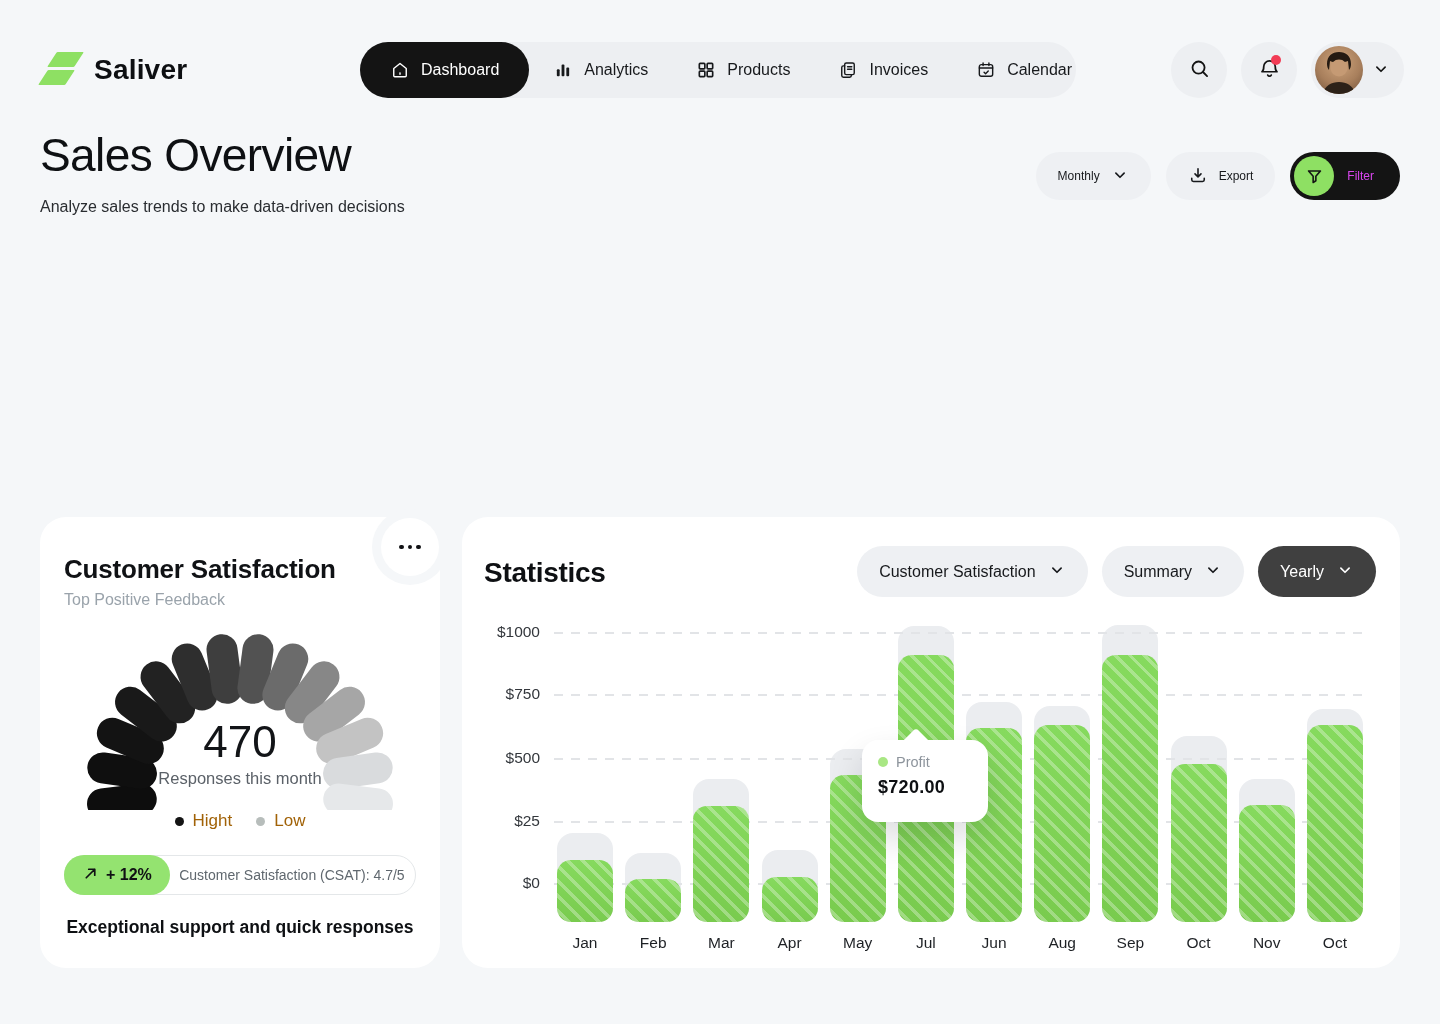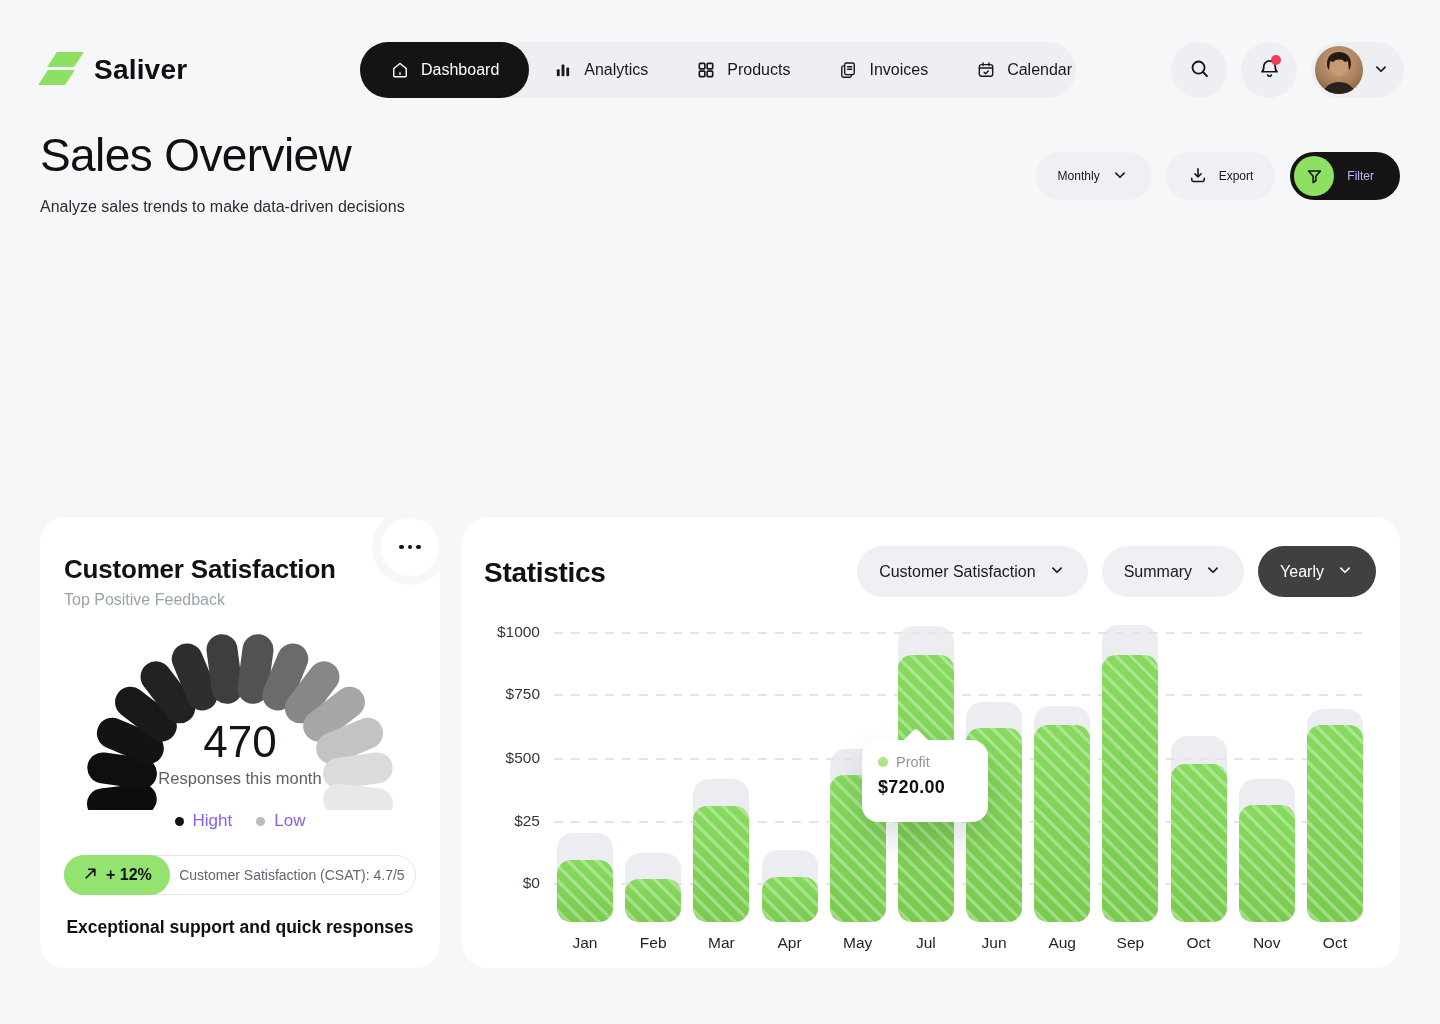"Filter" .ctrl.filter { color: #c4b5fd -> #d946ef }
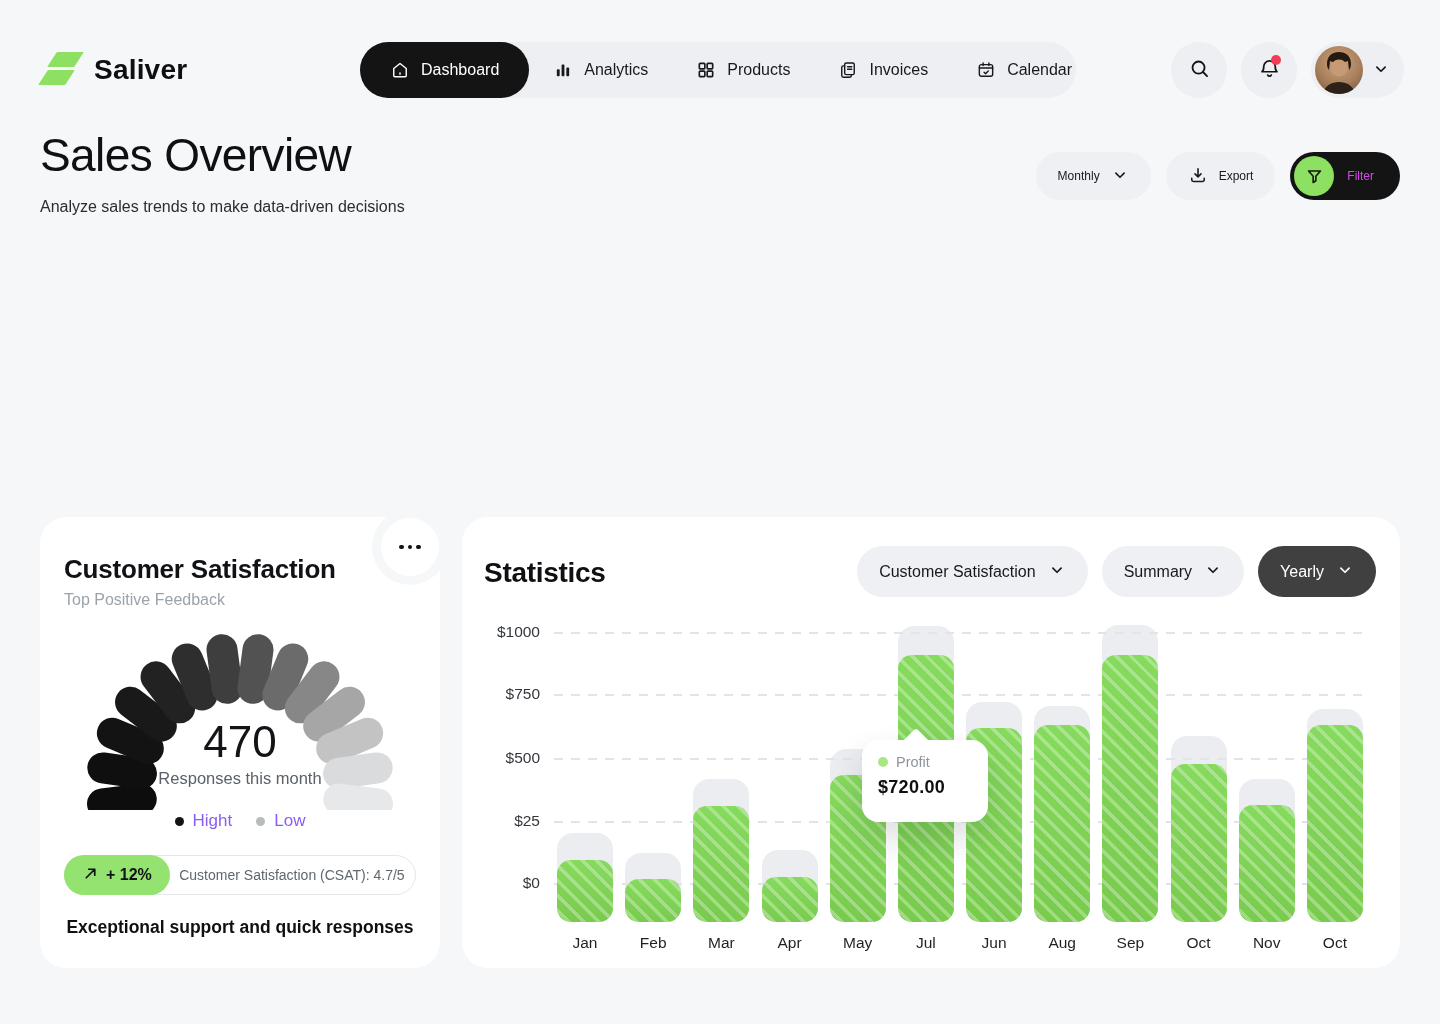"Hight" .legend-item { color: #8b5cf6 -> #a16207 }
